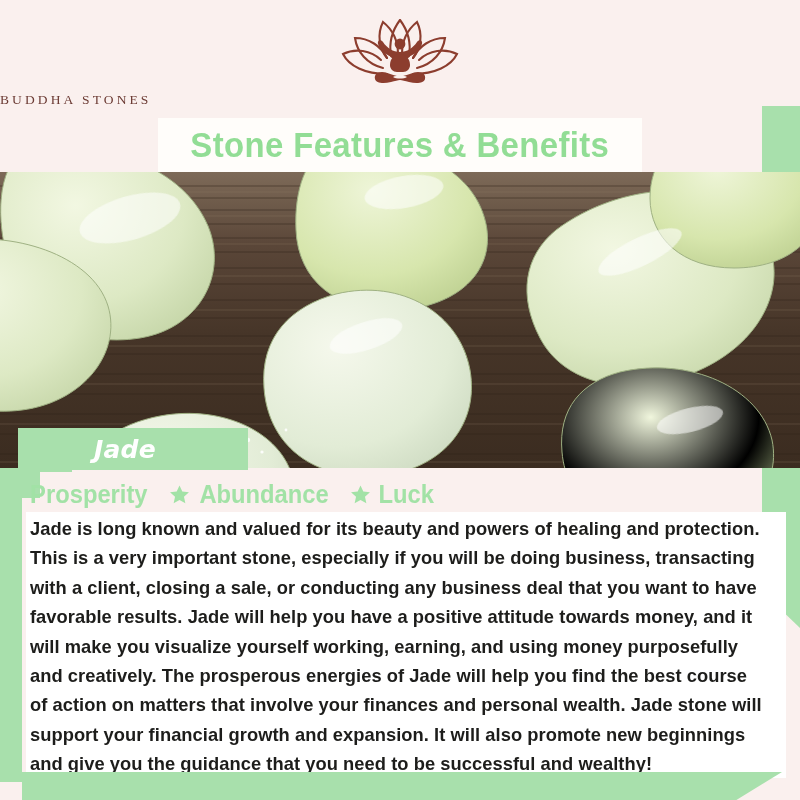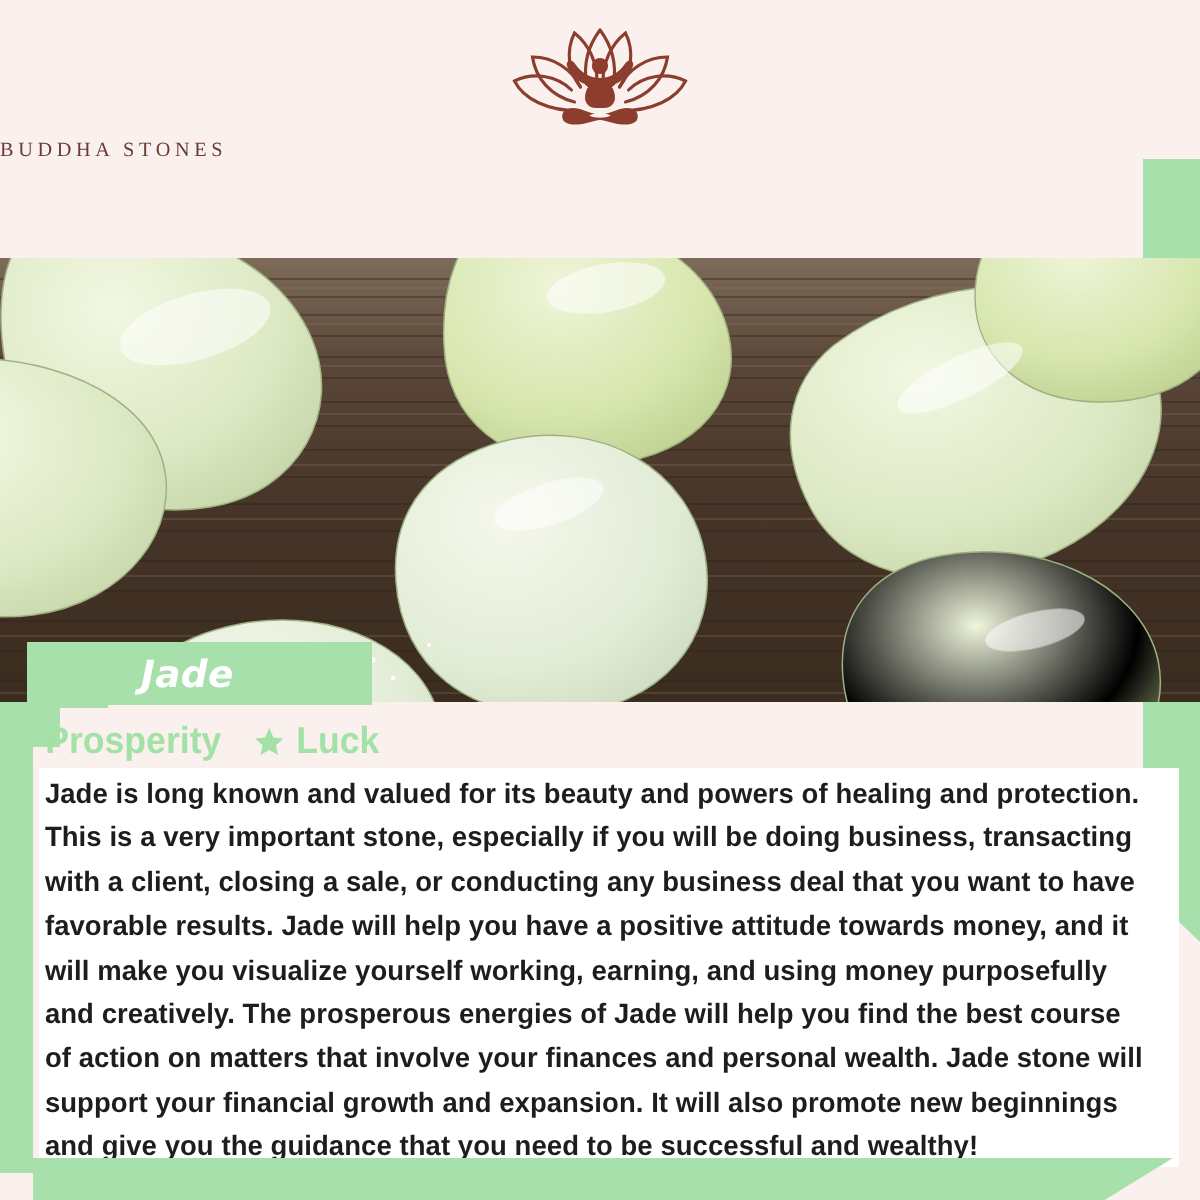"Stone Features & Benefits" div.title-band { html: none -> <div> <span>Stone Features &amp; Benefits</span> </div> }
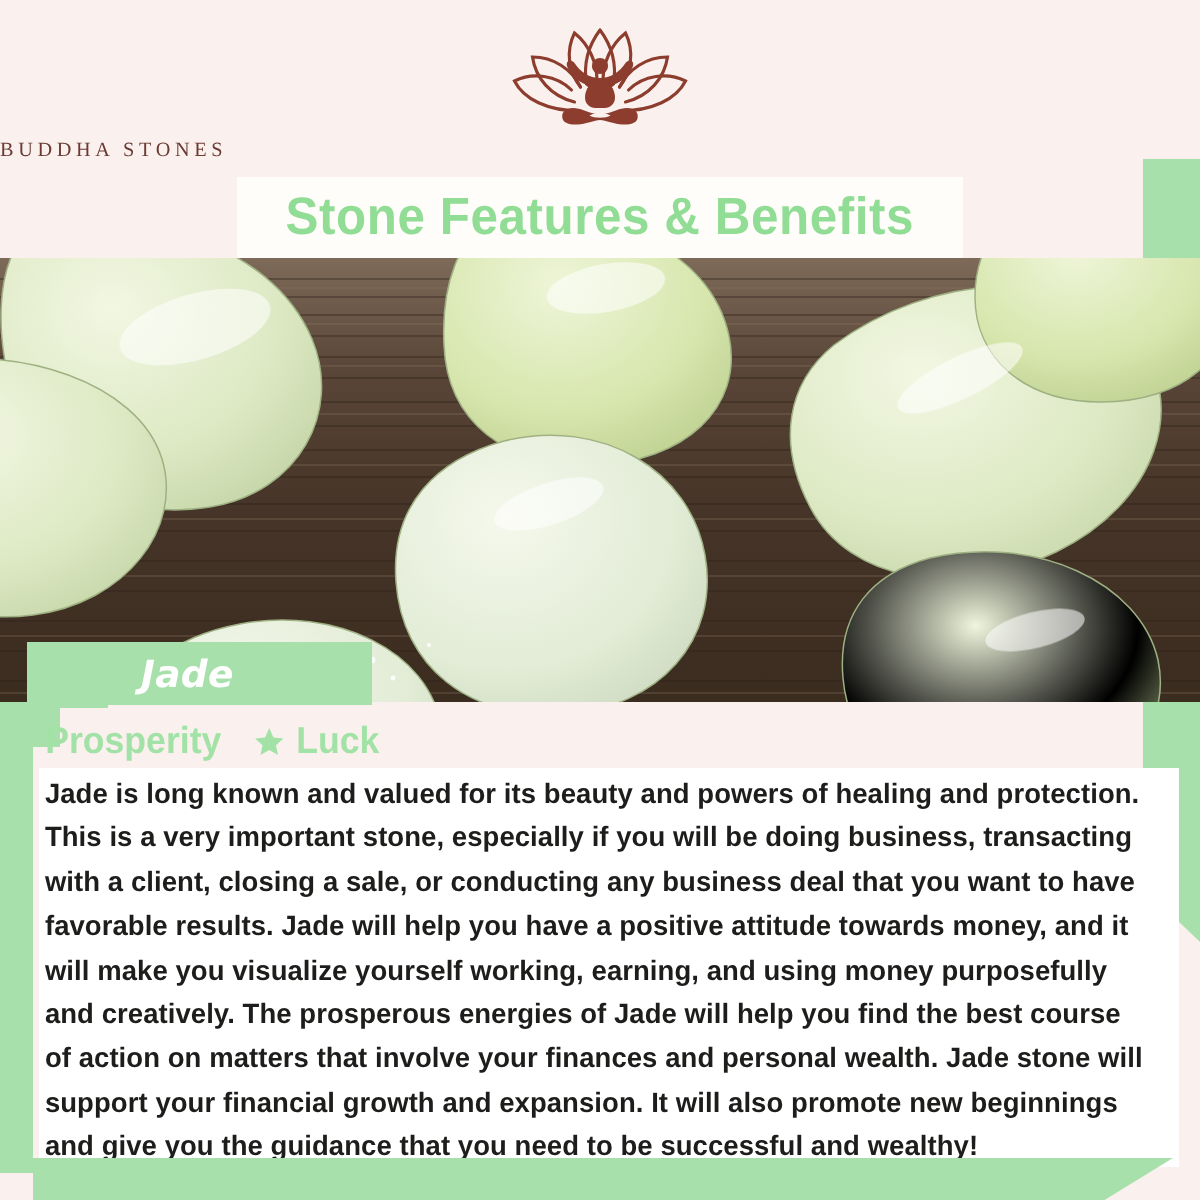"Abundance" div.benefit { html: none -> <div> <svg> <polygon></polygon> </svg> <span>Abundance</span> </div> }
